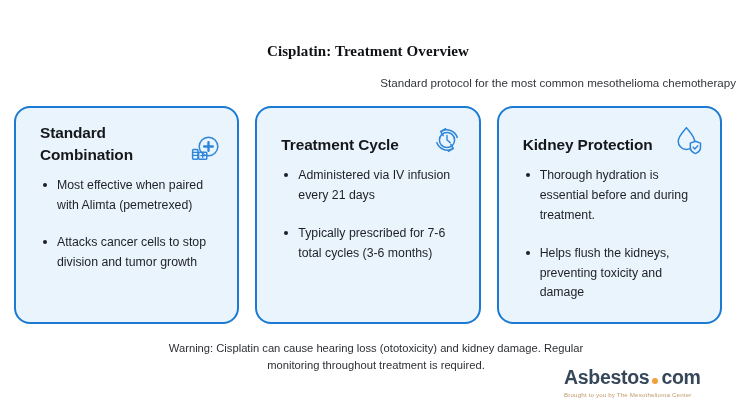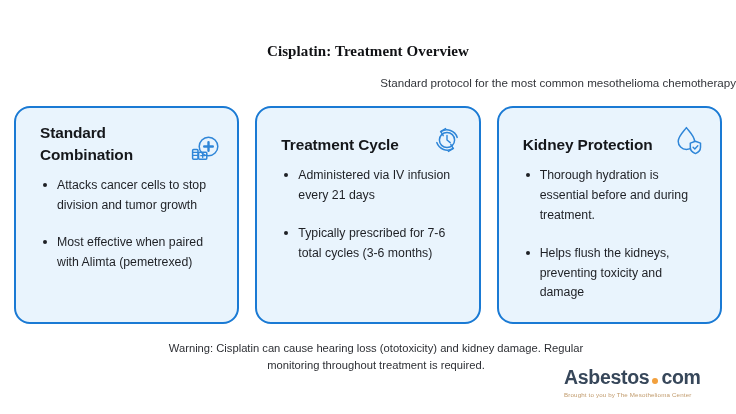"Attacks cancer cells to stop" li { order: before "Most effective when paired with" -> after "Most effective when paired with" }
